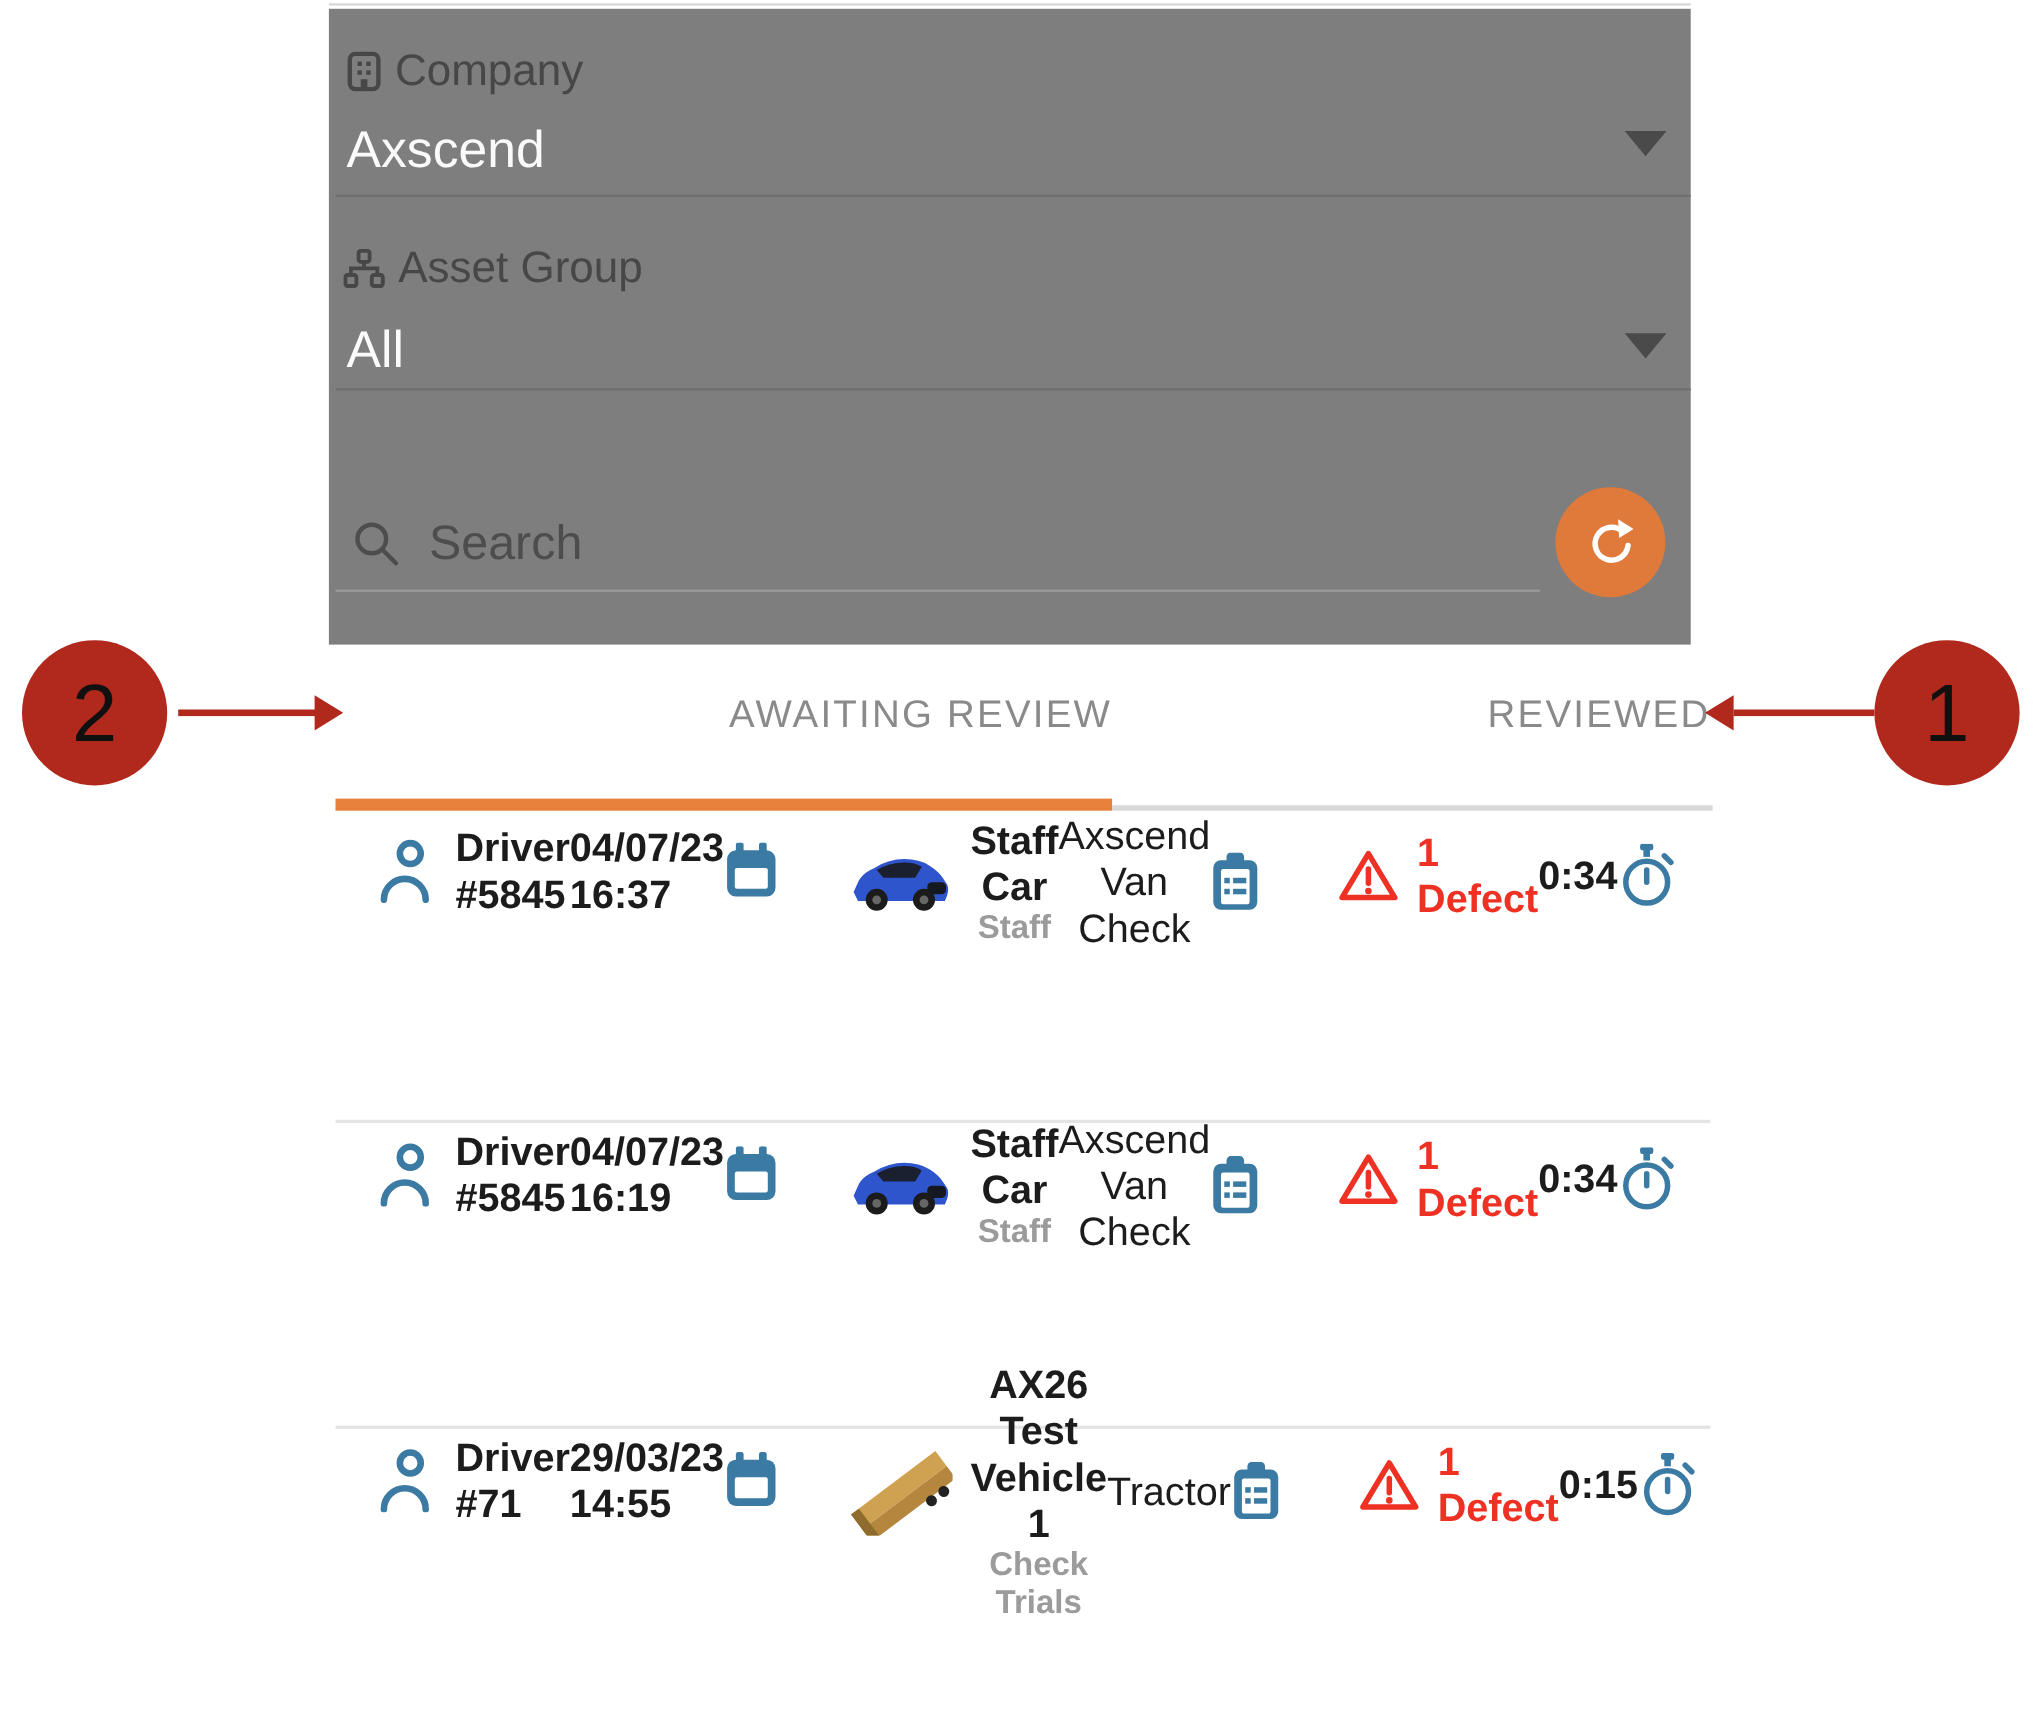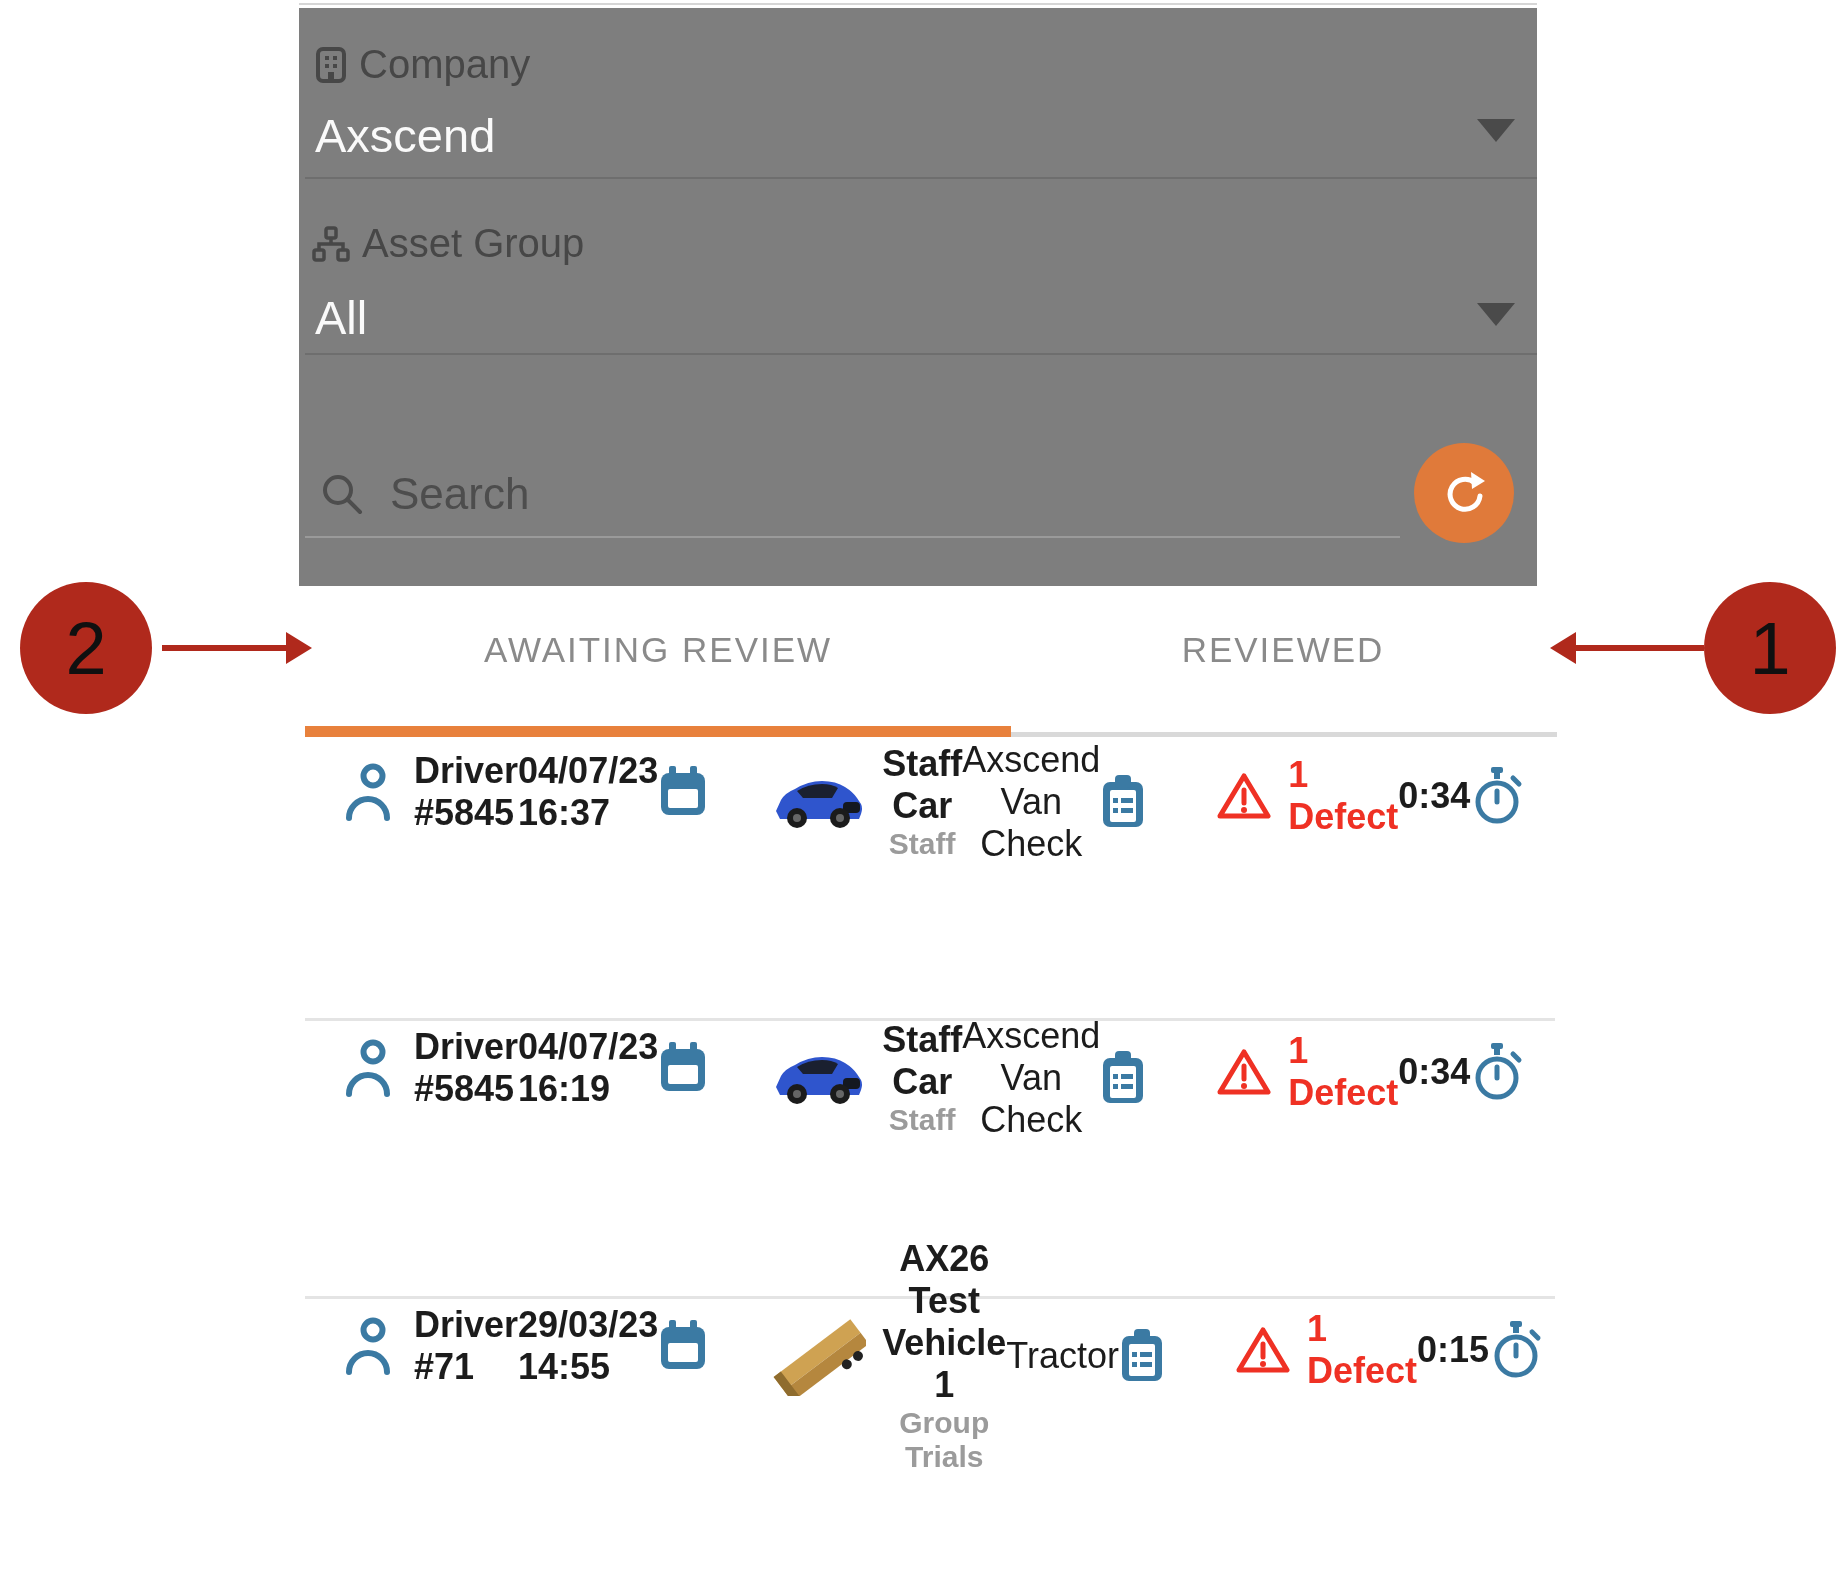"AWAITING REVIEW" .tab { justify-content: center -> flex-end }
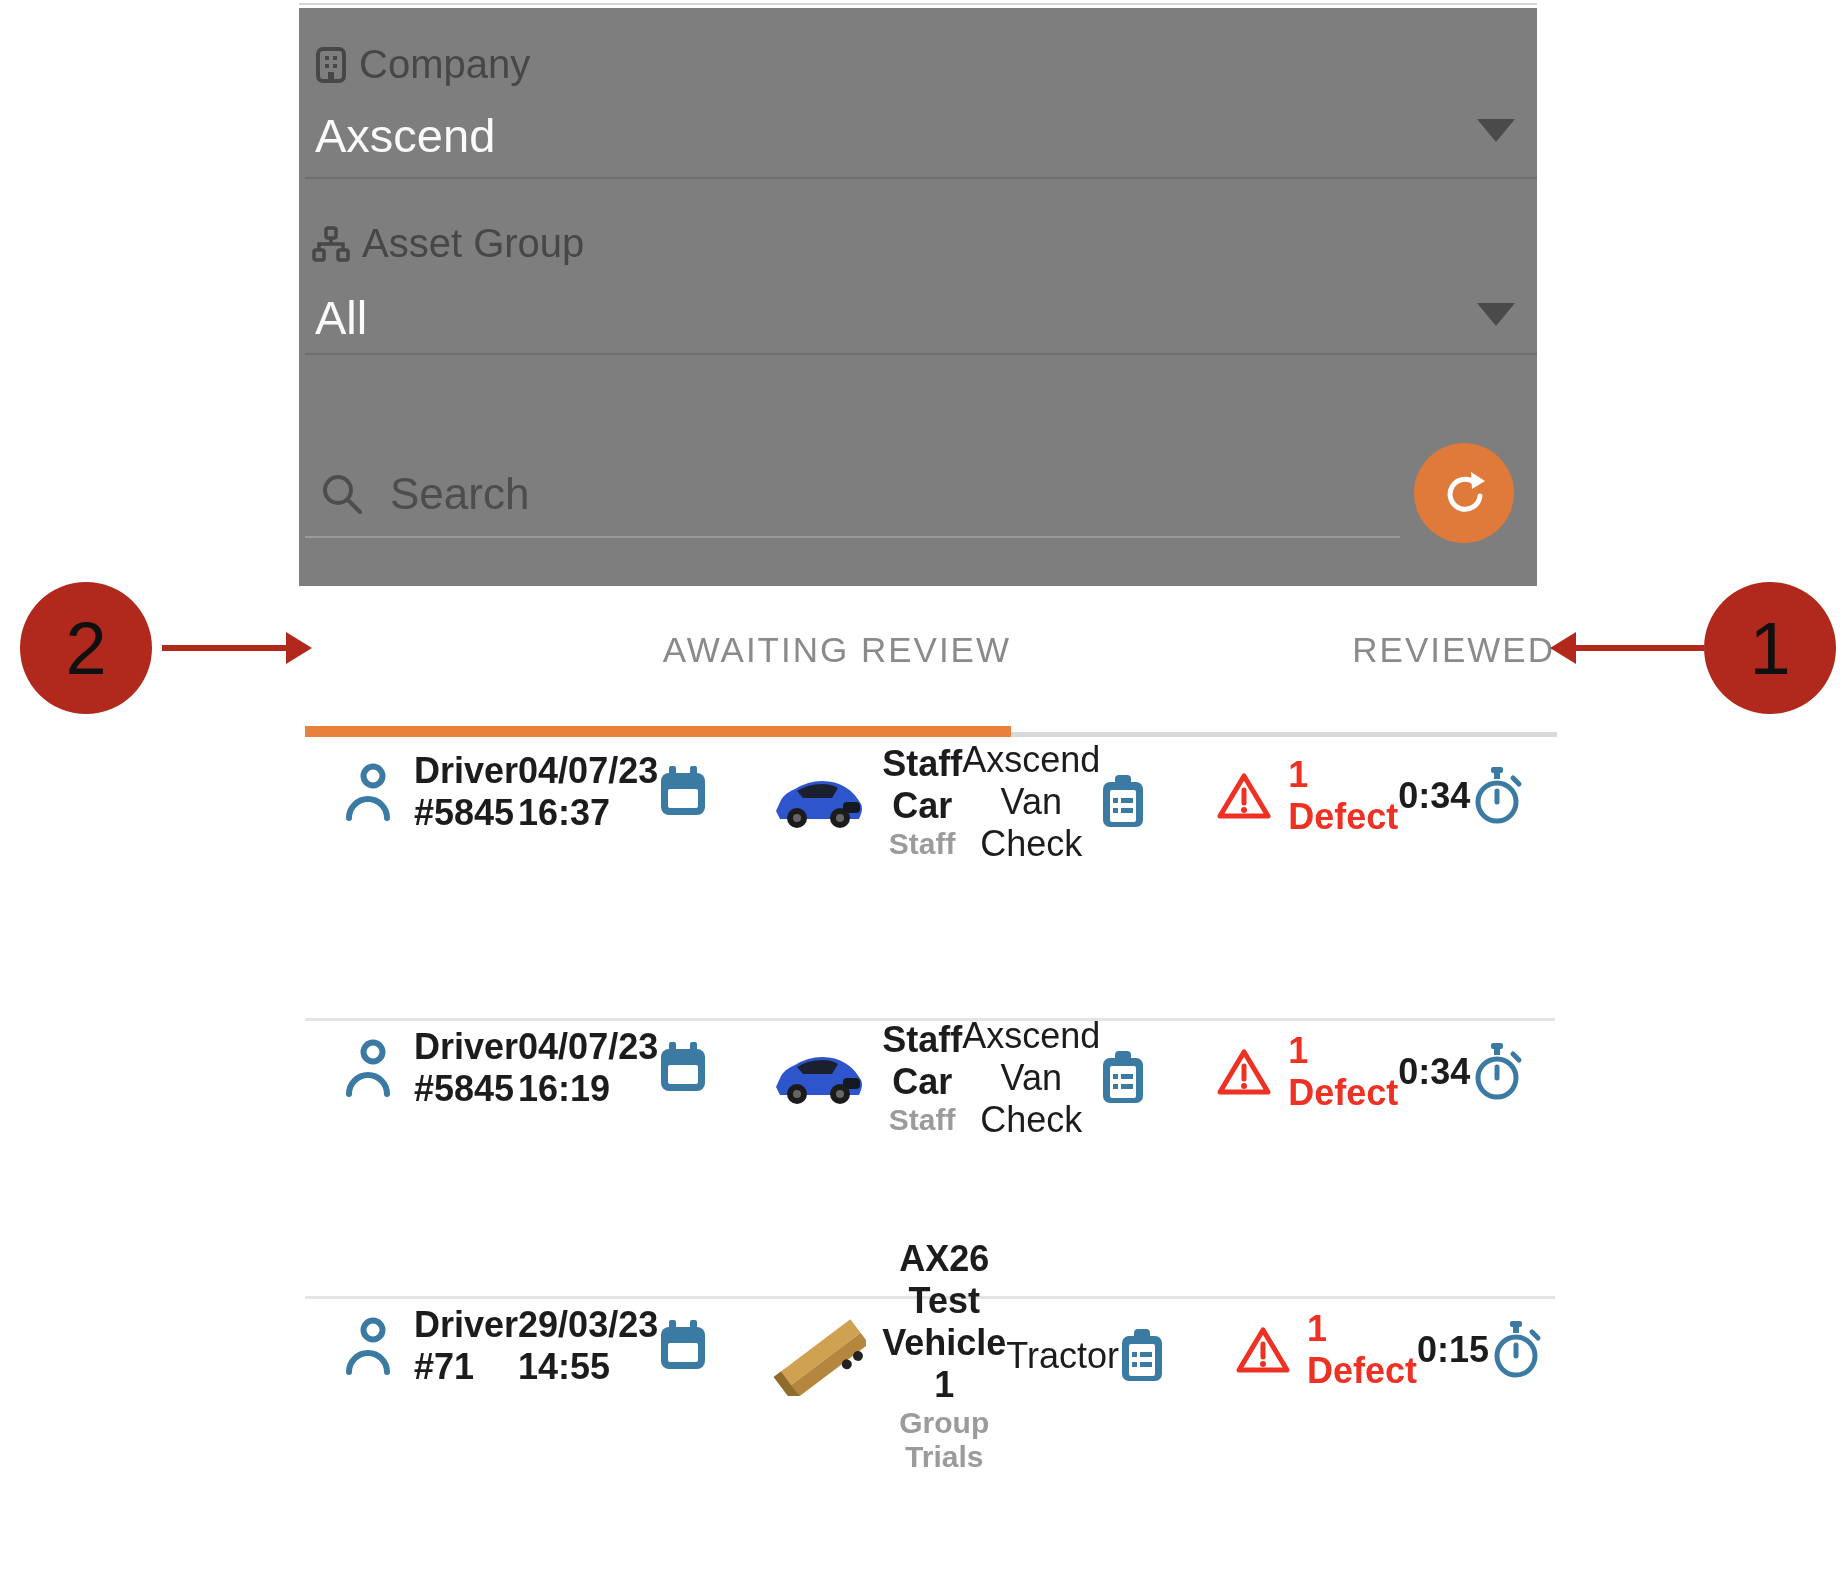"Group Trials" span.t-sub { text: Group -> Check }
